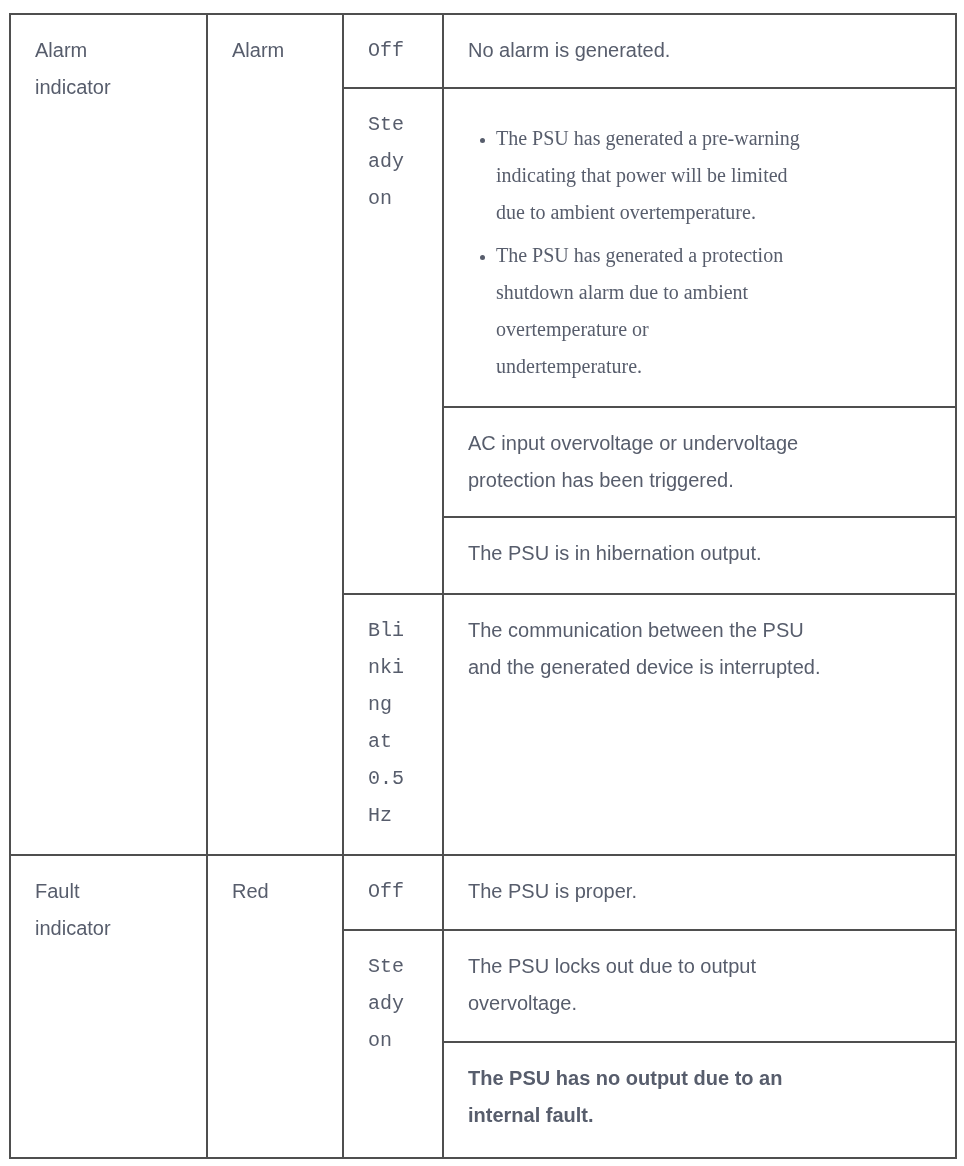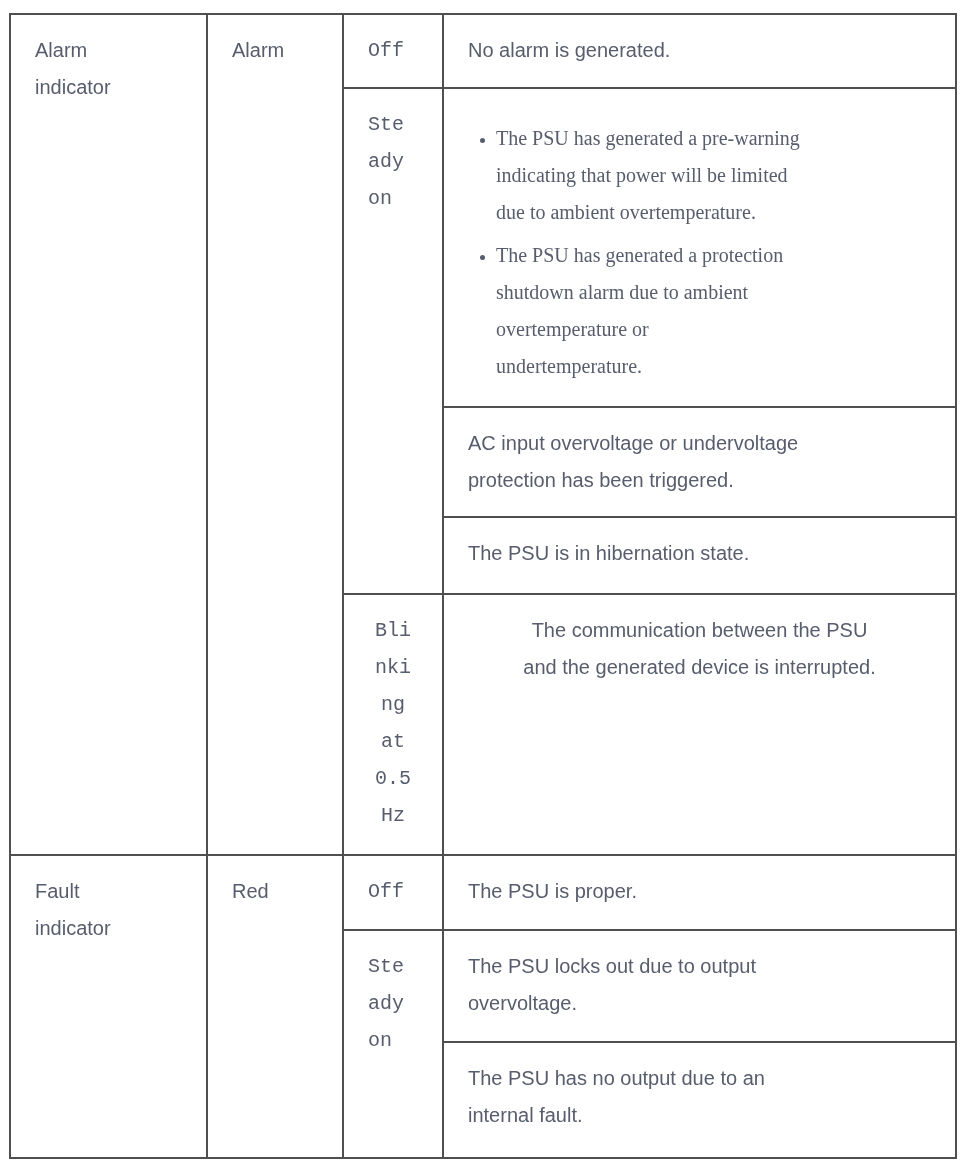"The PSU is in hibernation" td { text: state -> output }
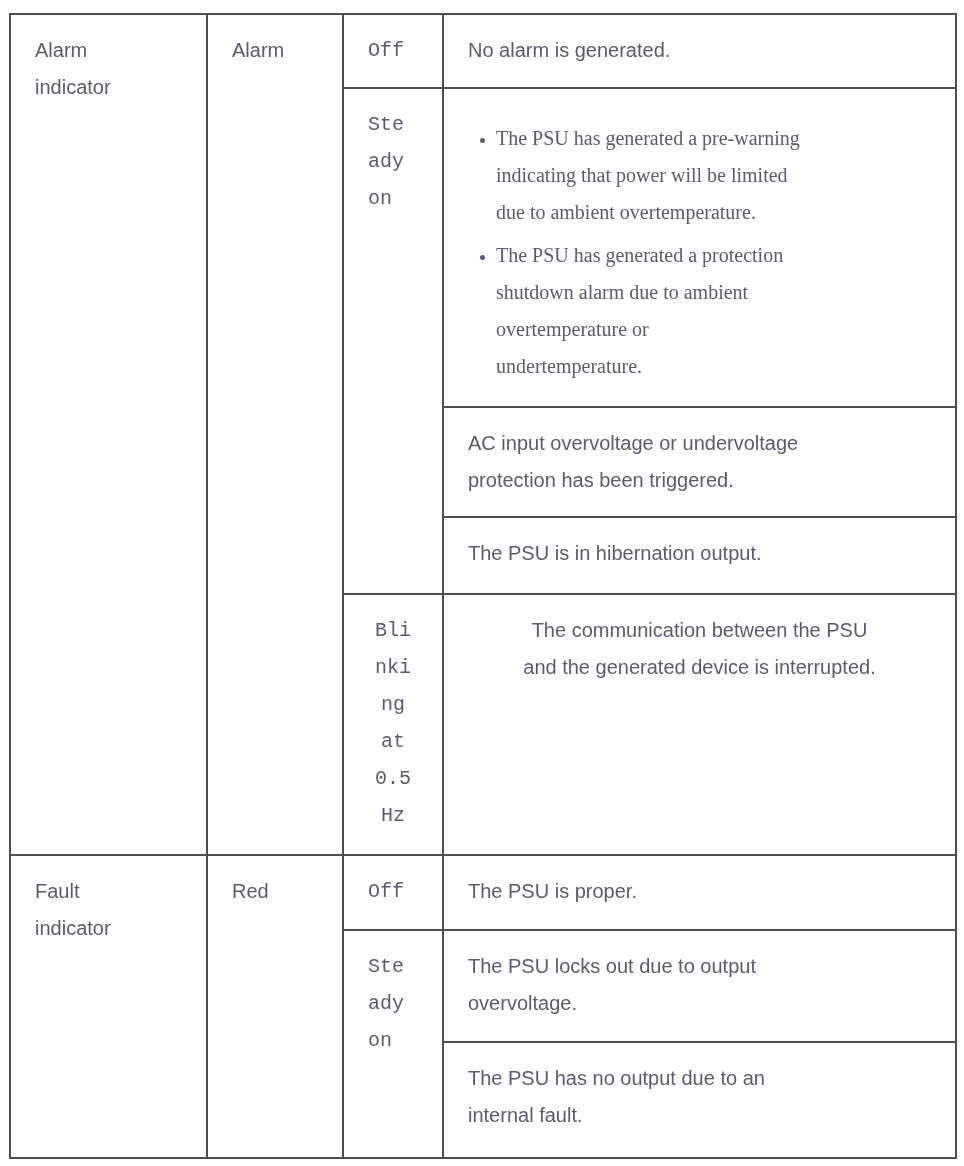"Bli" tr.r261 { text-align: center -> none }
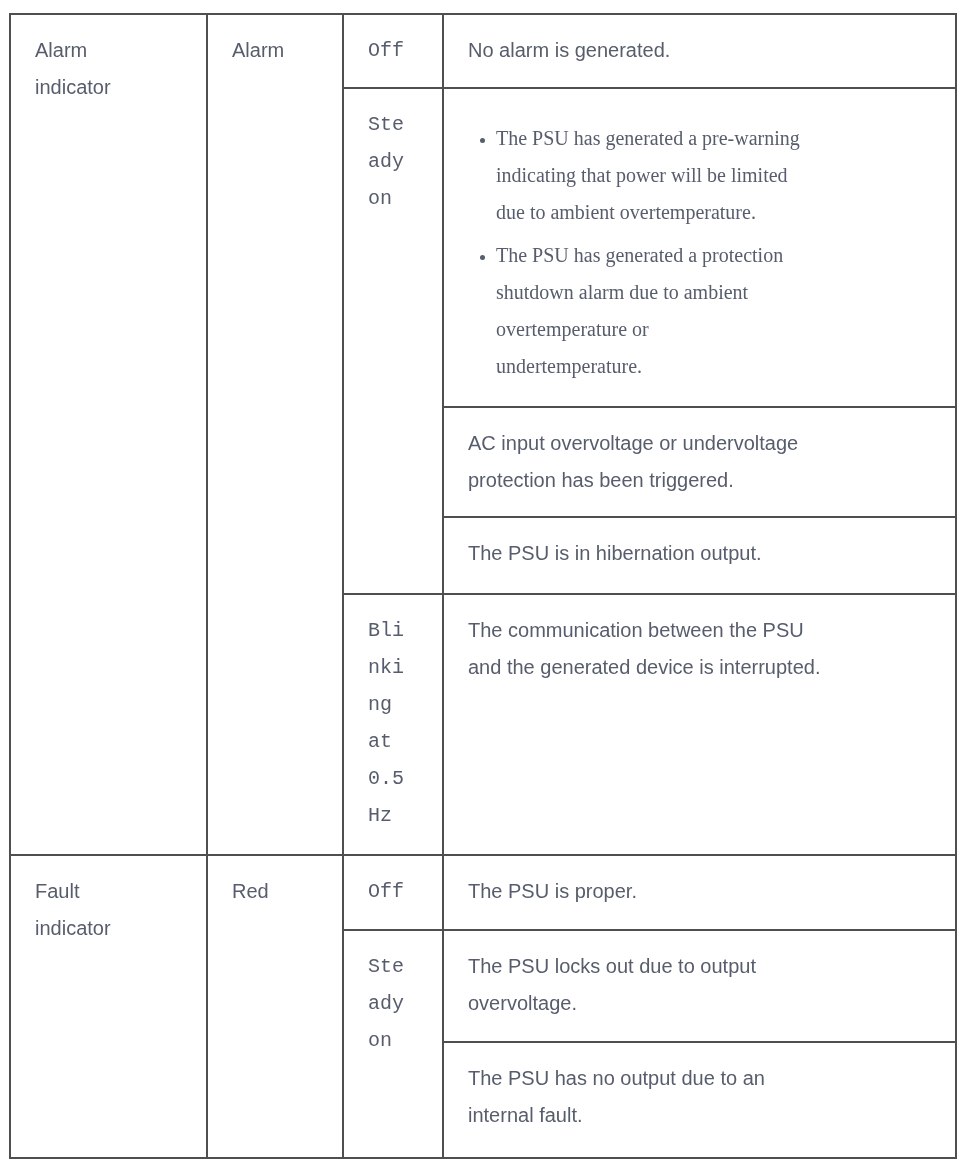"The PSU has no output" tr.r116 { font-weight: none -> bold }
